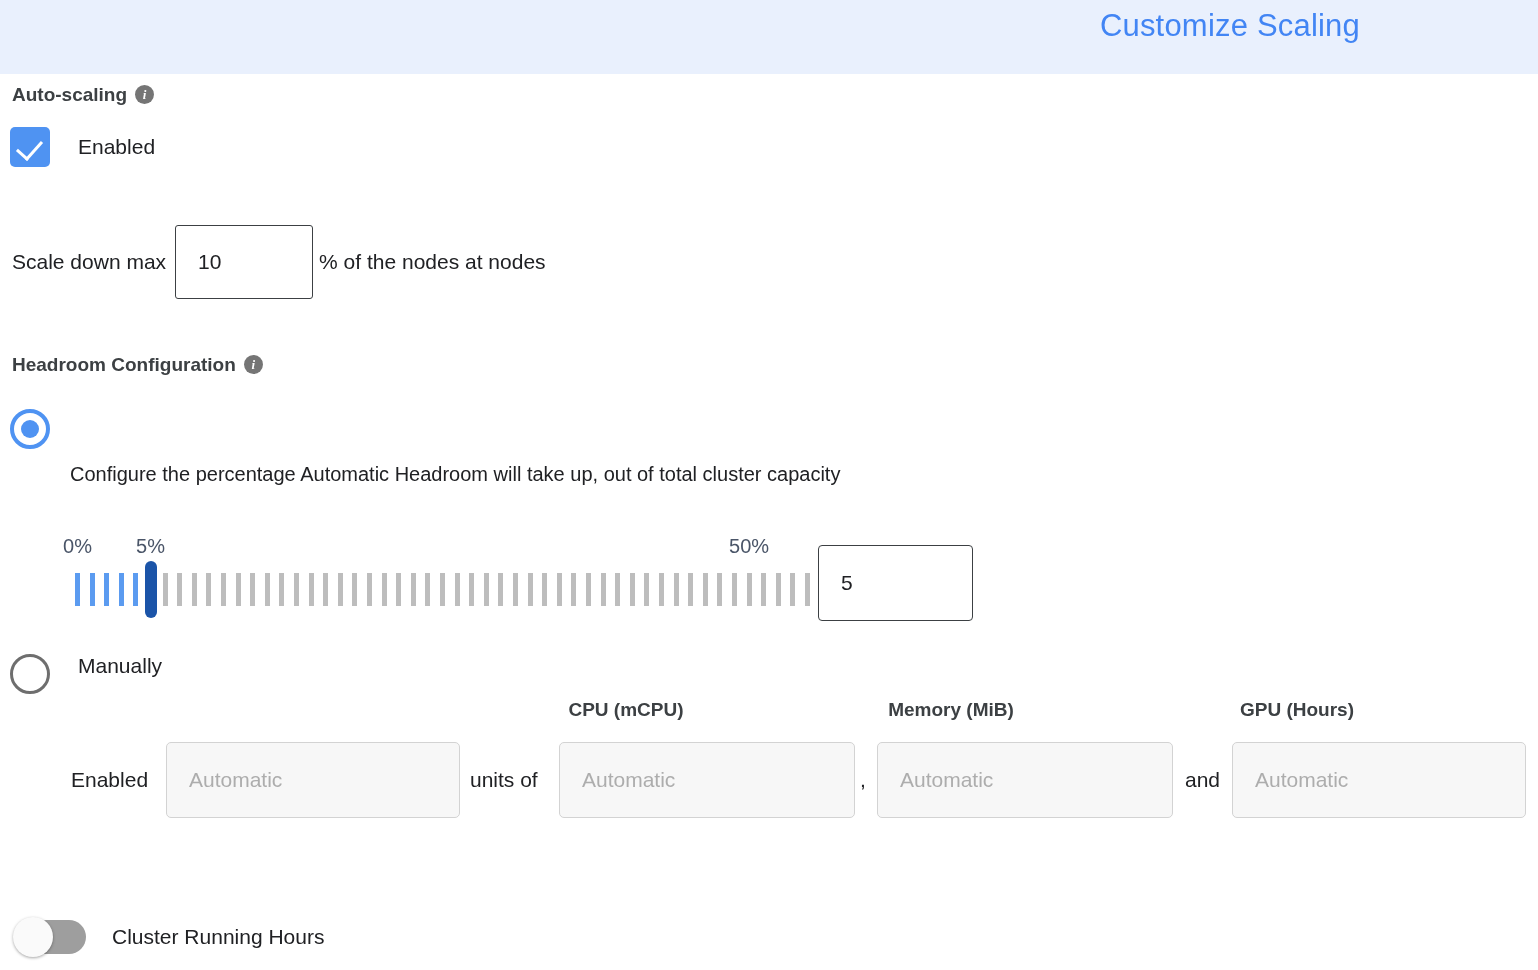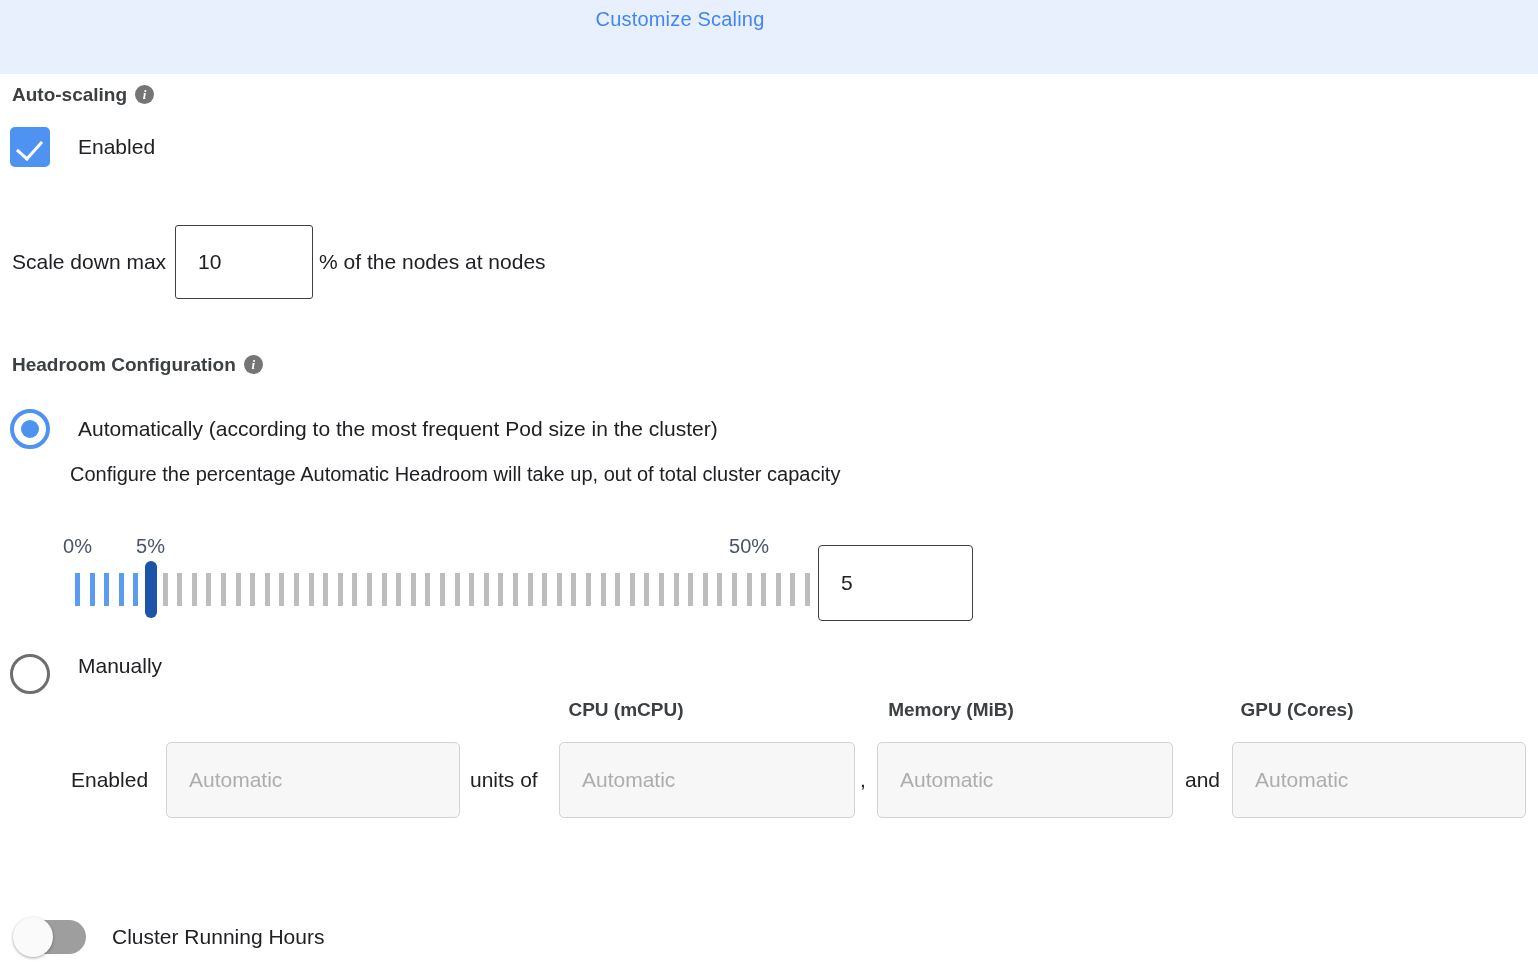"Customize Scaling" .header-title { font-size: 20px -> 31px; text-align: center -> right }
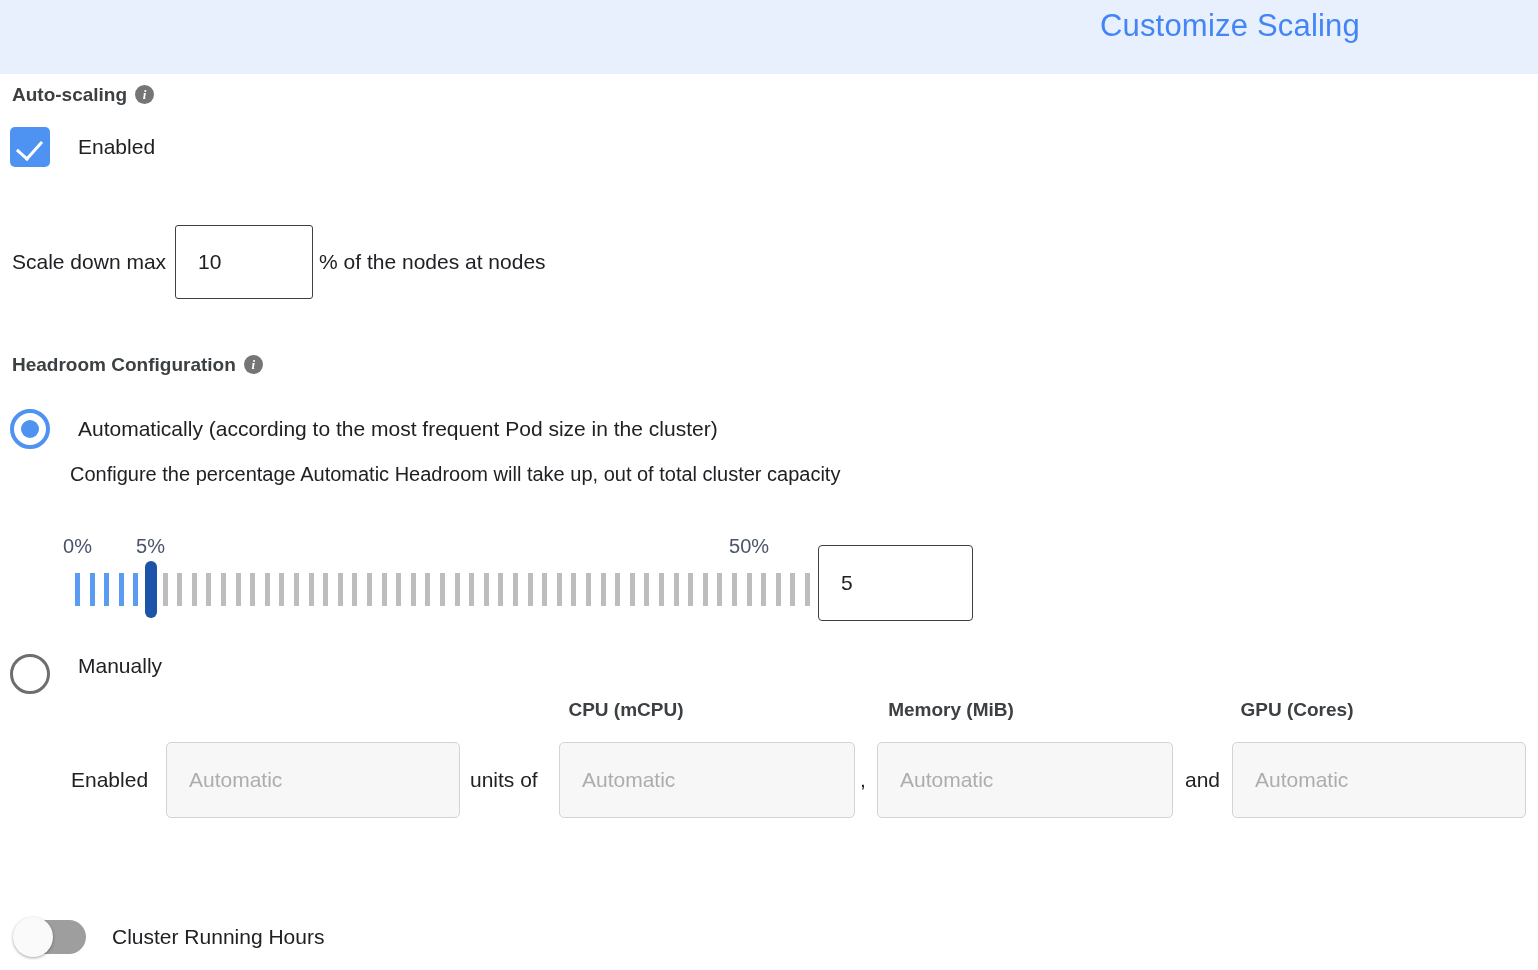"Automatically (according to the most" span.radio-text { html: <span>Automatically (according to the most frequent Pod size in the cluster)</span> -> none }
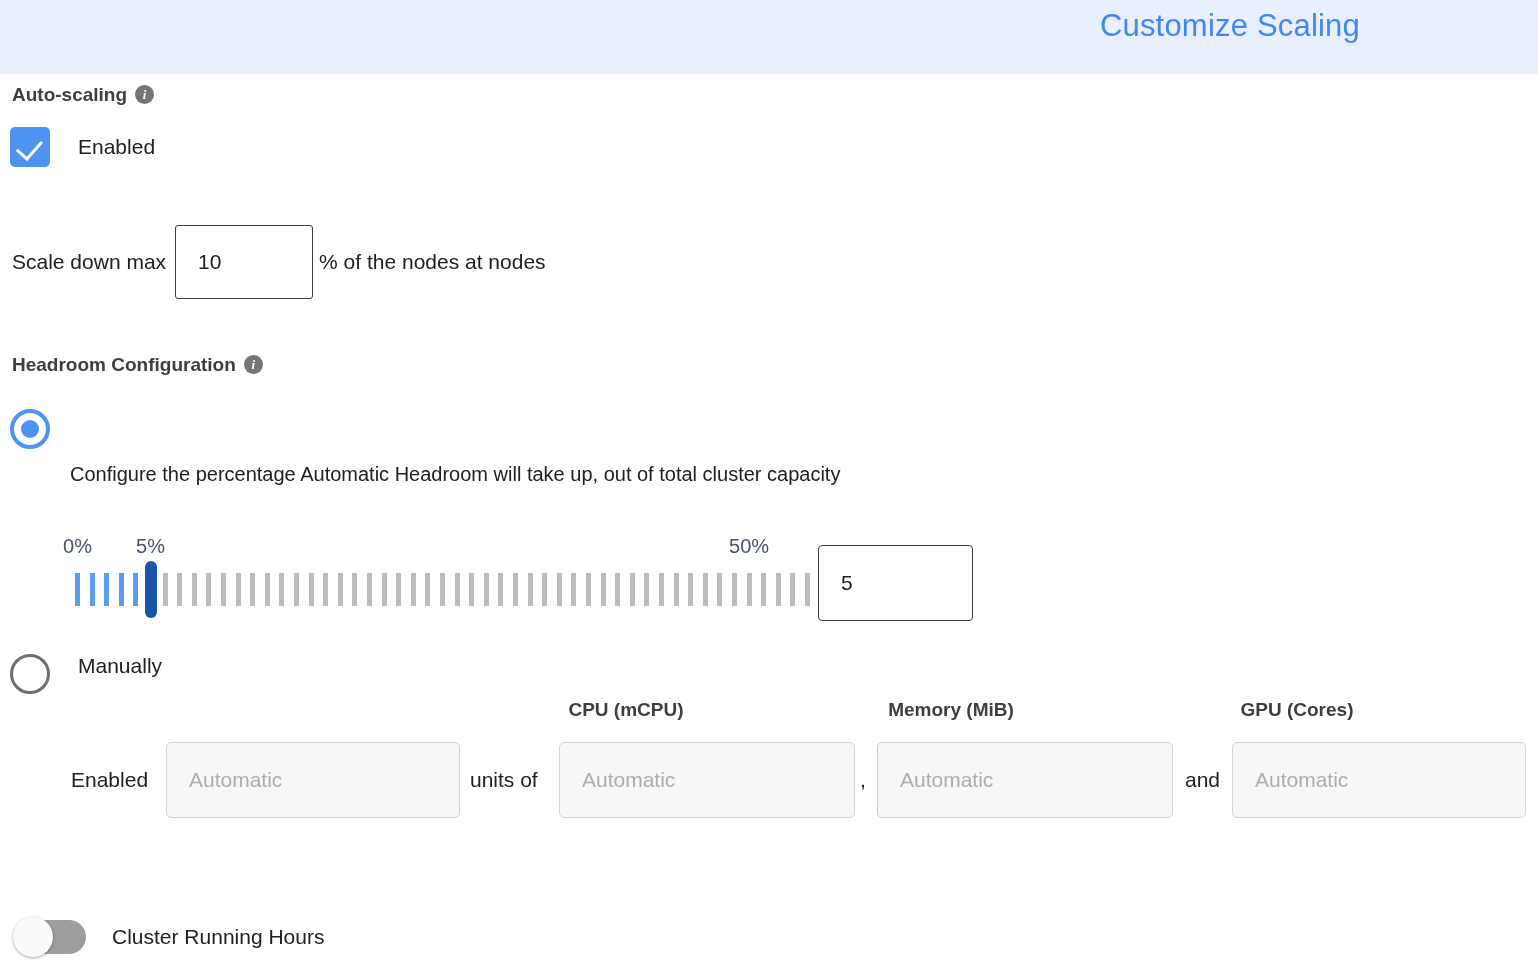"GPU (Cores)" div.col-header { text: Cores -> Hours }
